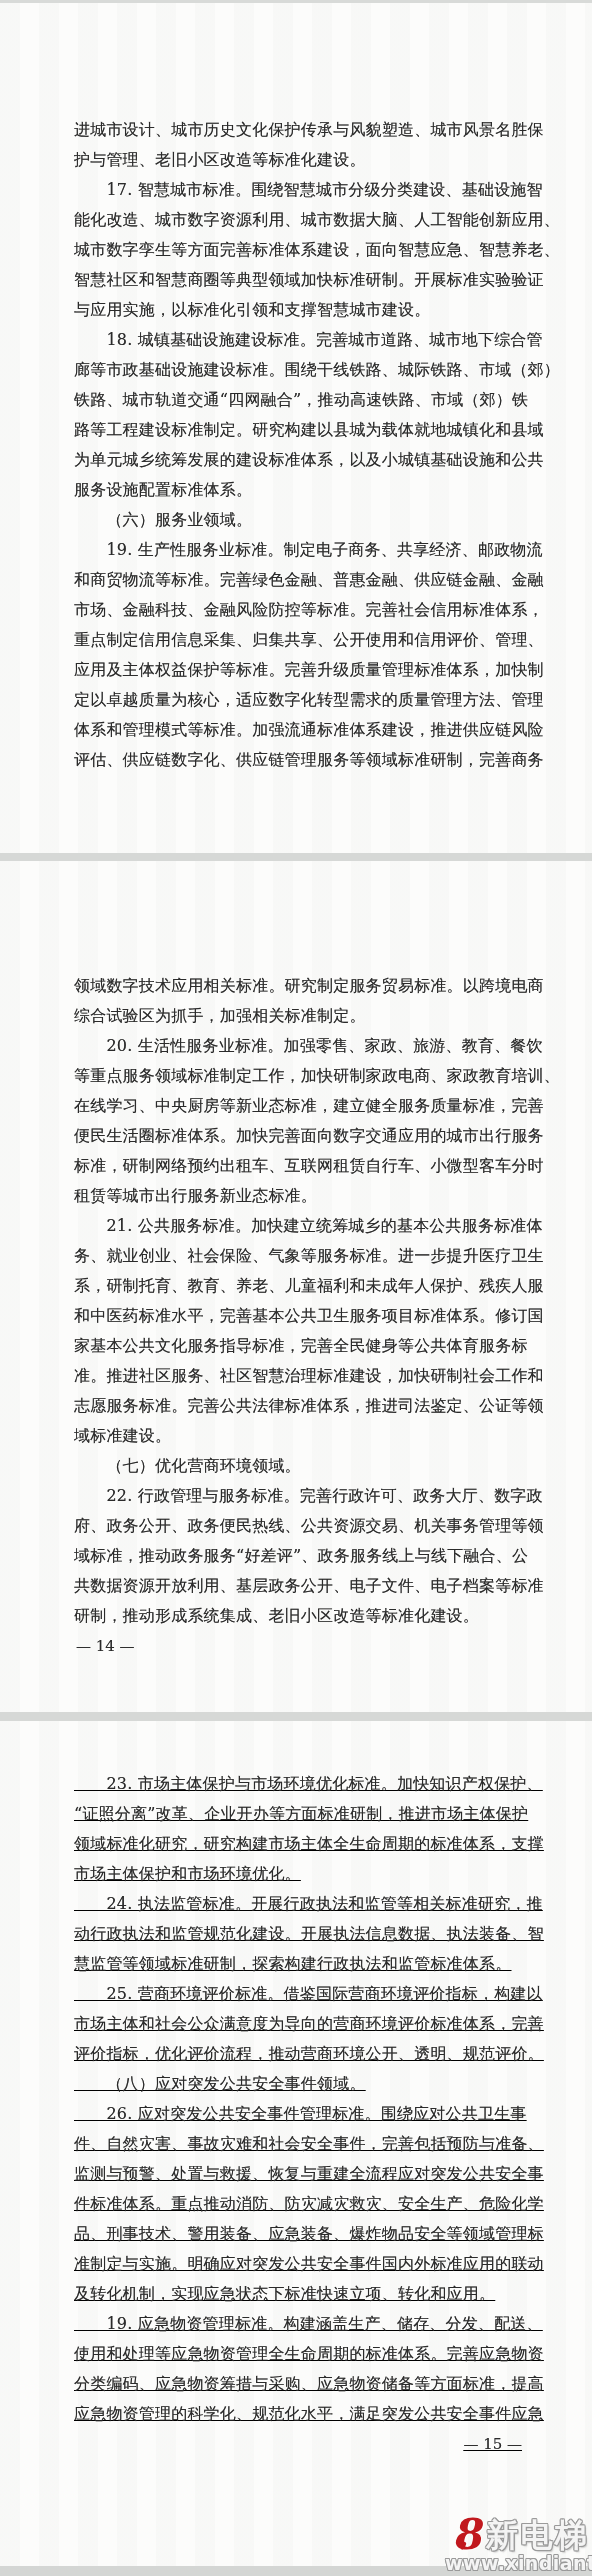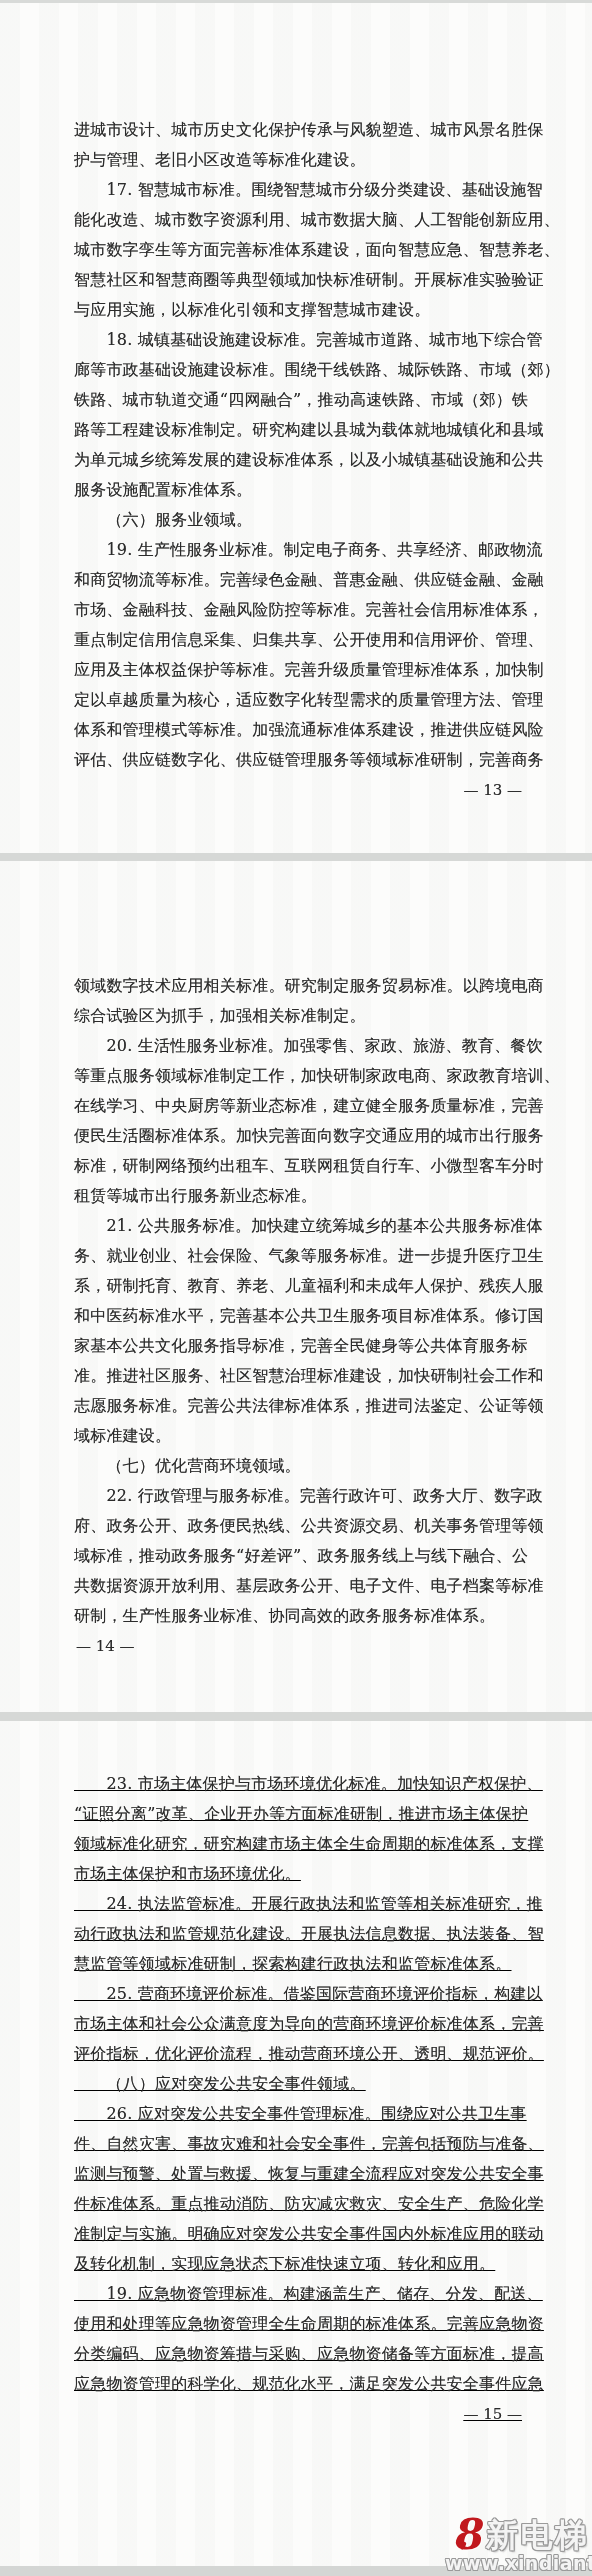"— 13 —" div.page-number { html: <div>— 13 —</div> -> none }
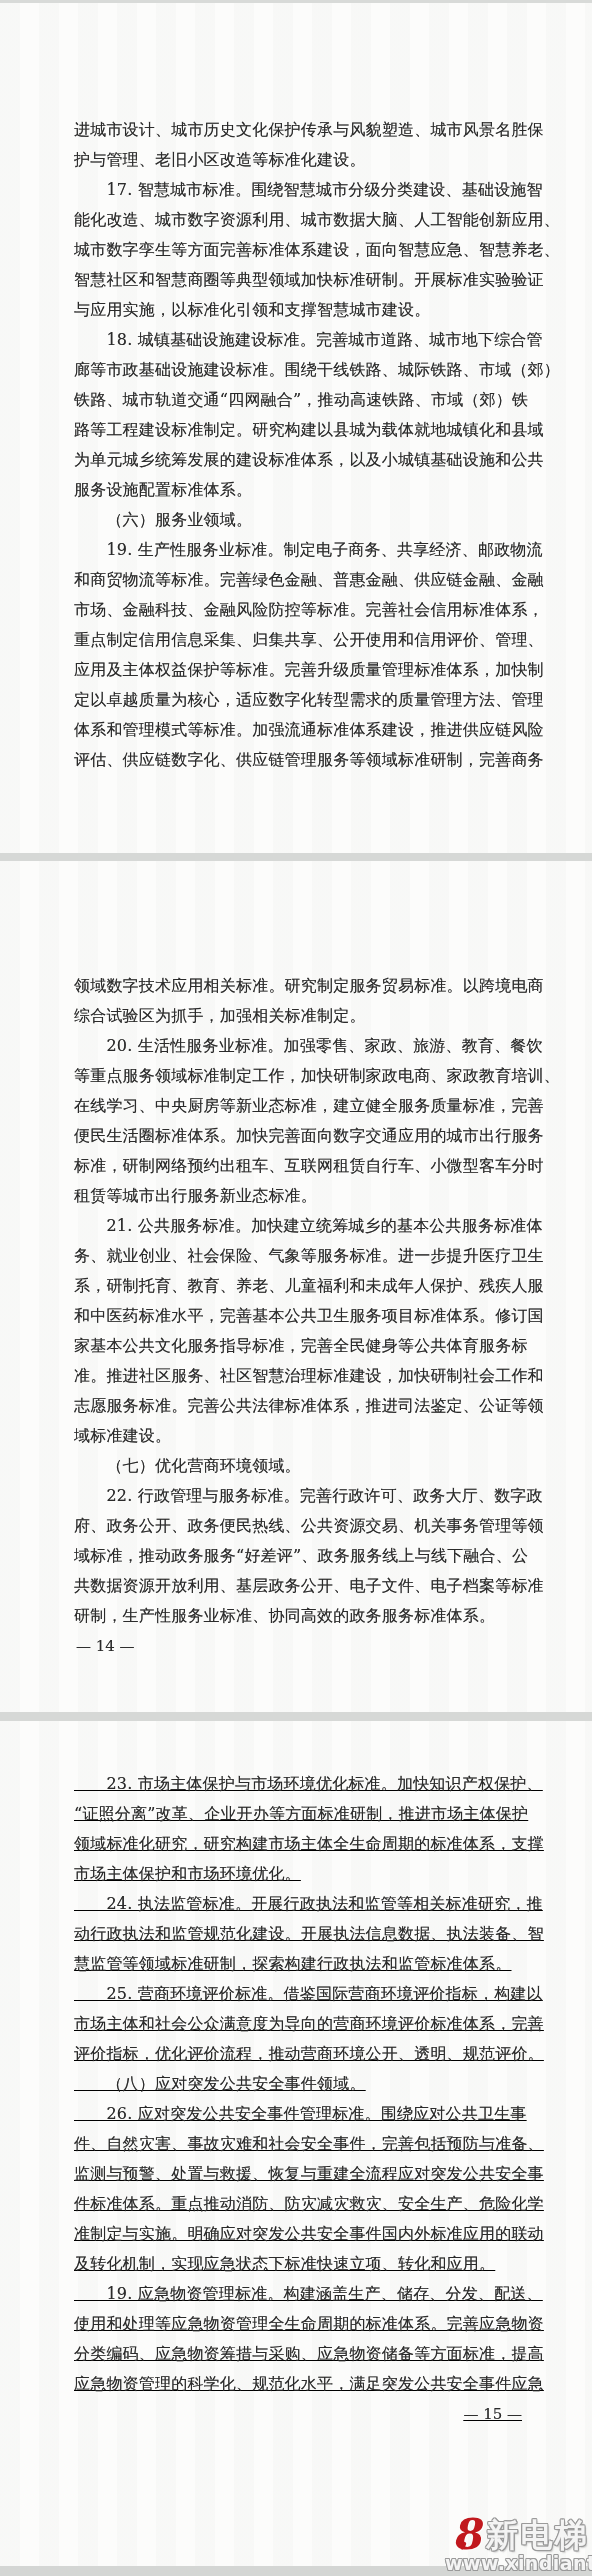"研制，生产性服务业标准、协同高效的政务服务标准体系。" div.line { text: 生产性服务业标准、协同高效的政务服务标准体系 -> 推动形成系统集成、老旧小区改造等标准化建设 }
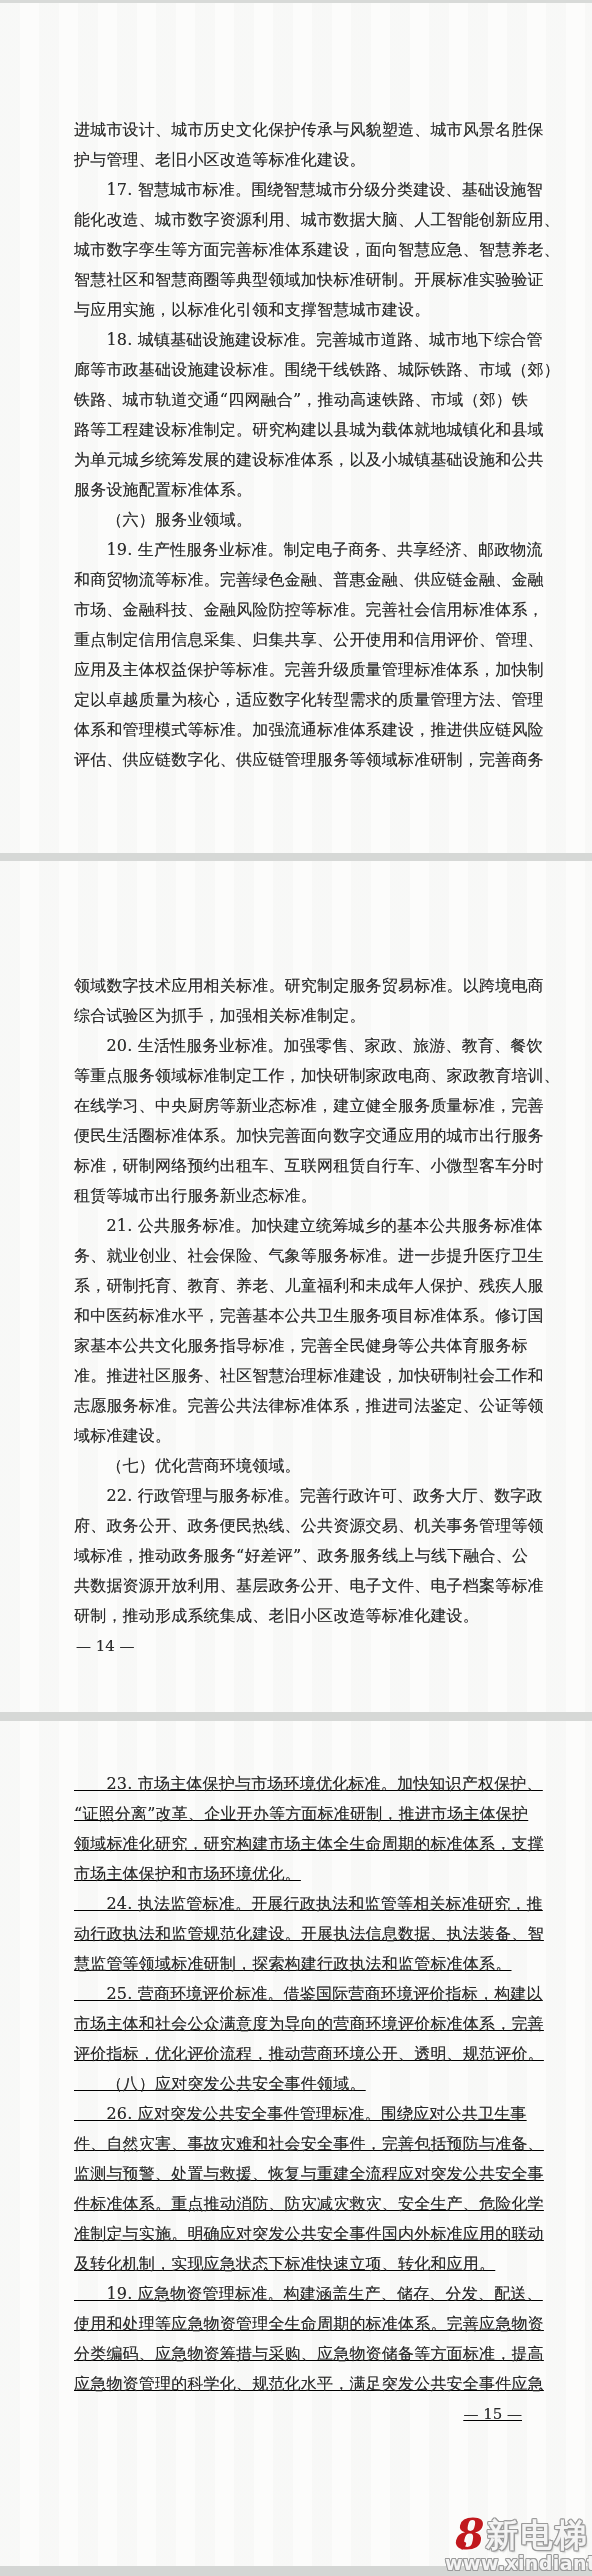"品、刑事技术、警用装备、应急装备、爆炸物品安全等领域管理标" div.line { html: none -> <div>品、刑事技术、警用装备、应急装备、爆炸物品安全等领域管理标</div> }
